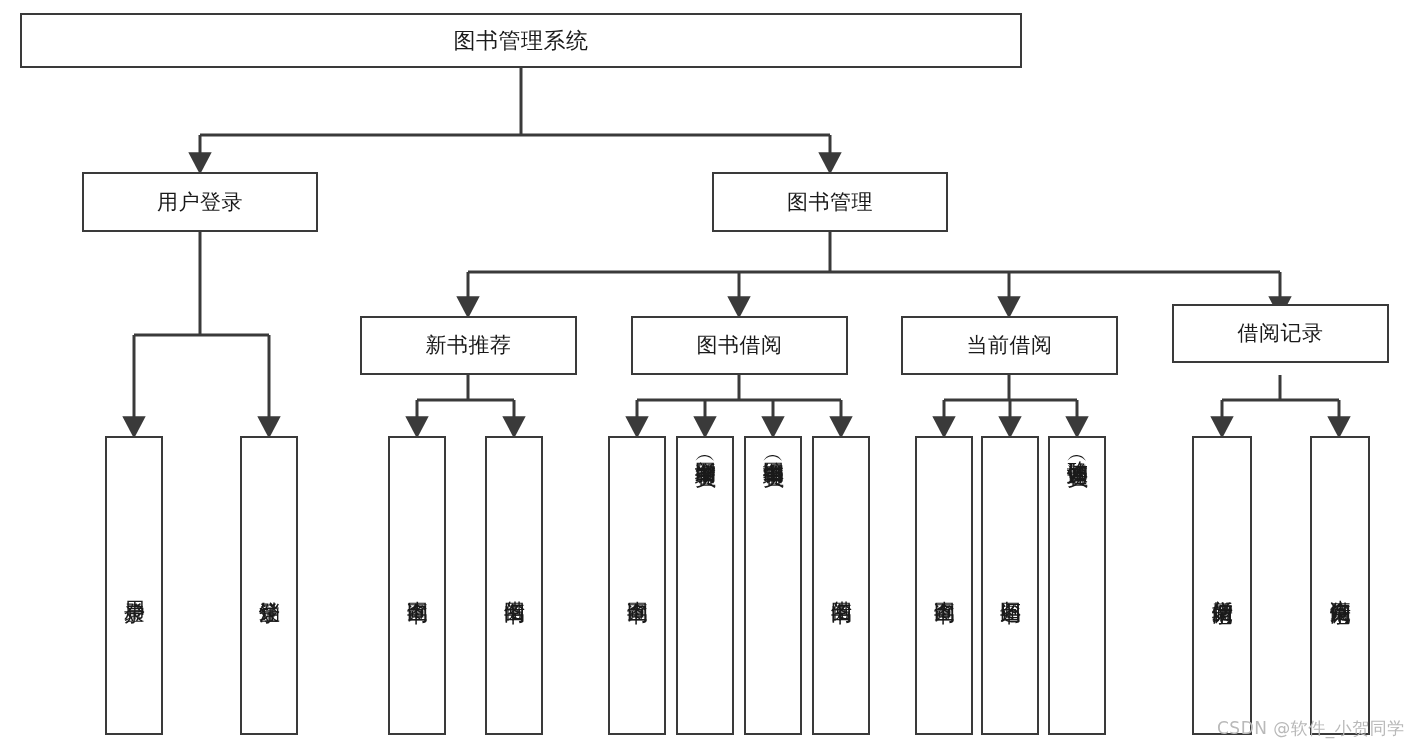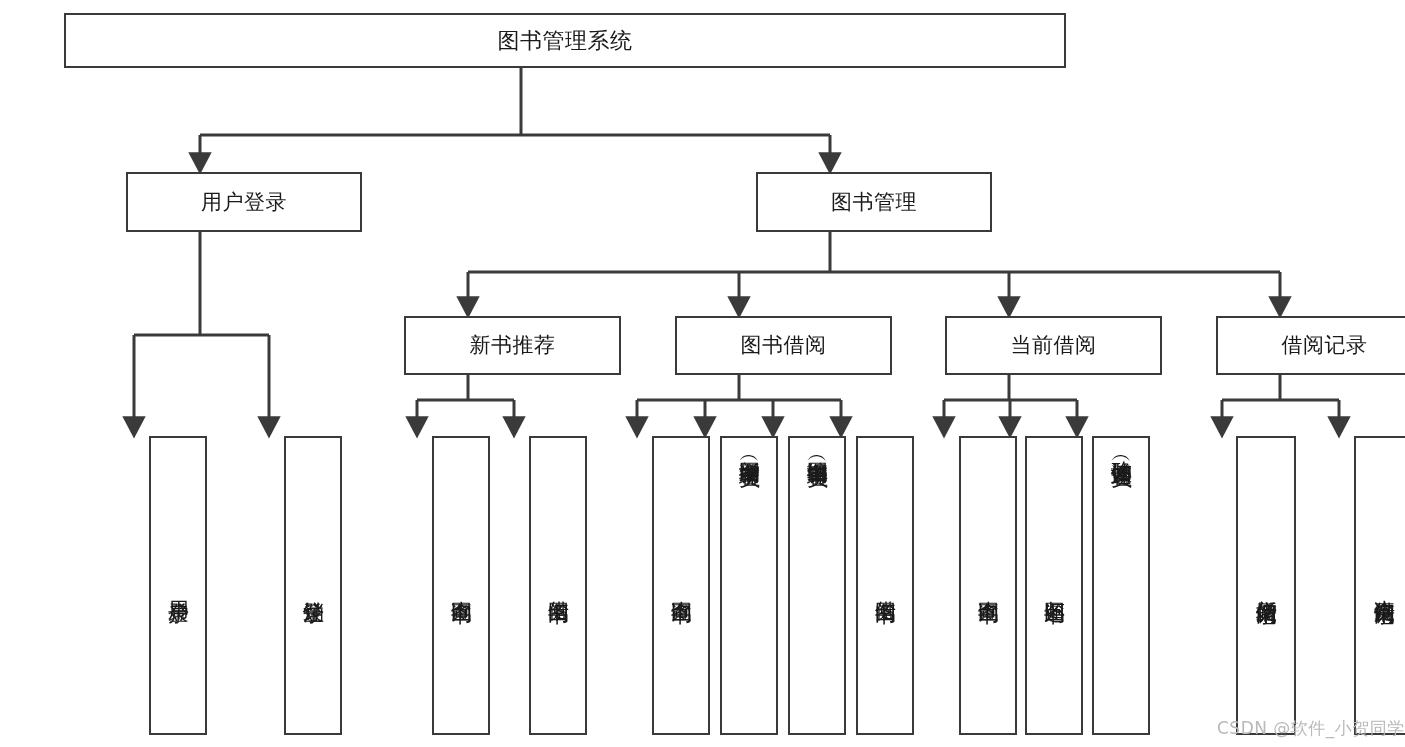"图书管理系统" .node-box { margin-left: 44px -> none }
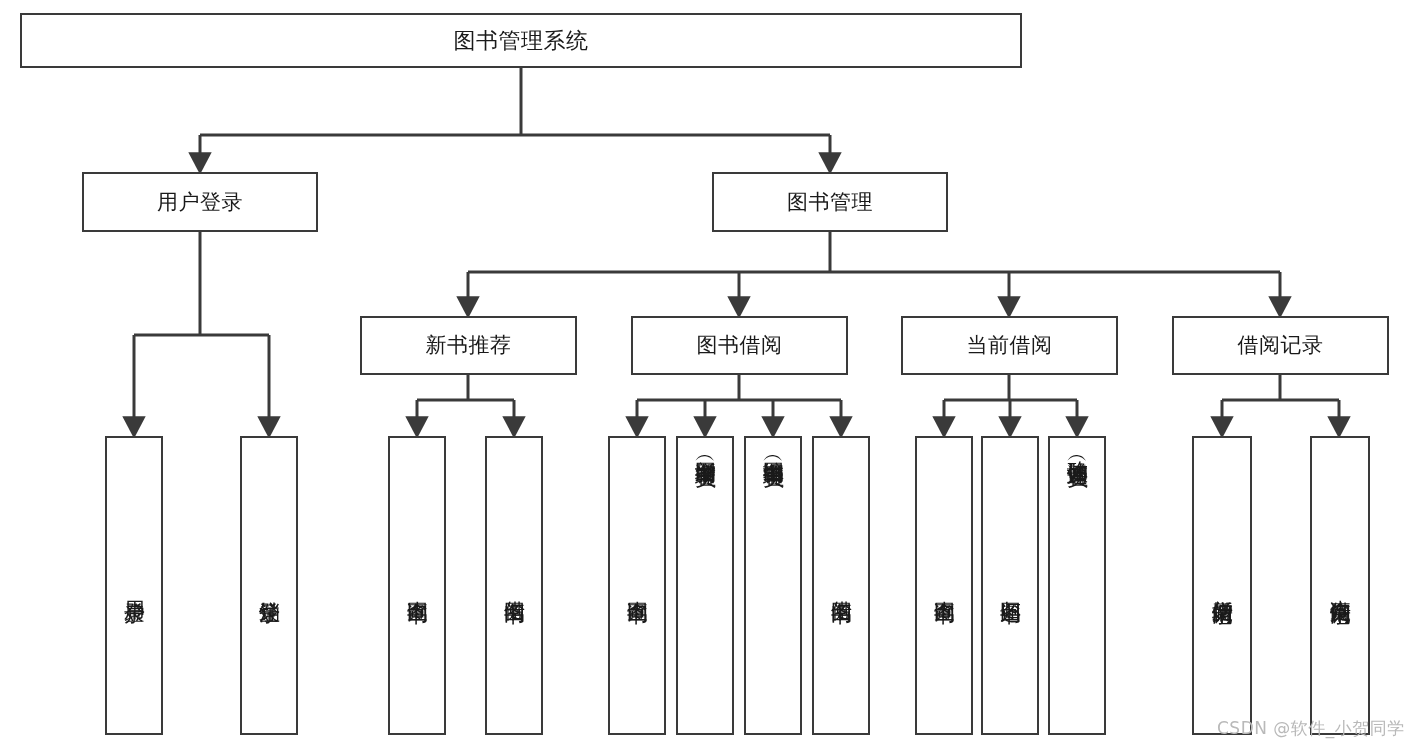"借阅记录" div.node-box { top: 316px -> 304px }
